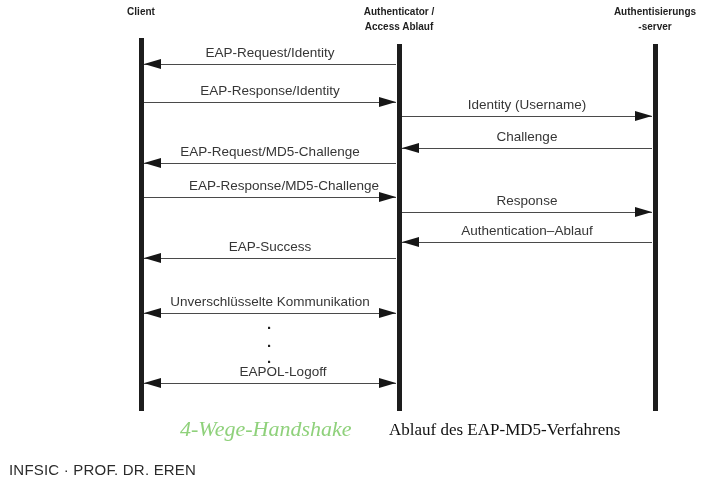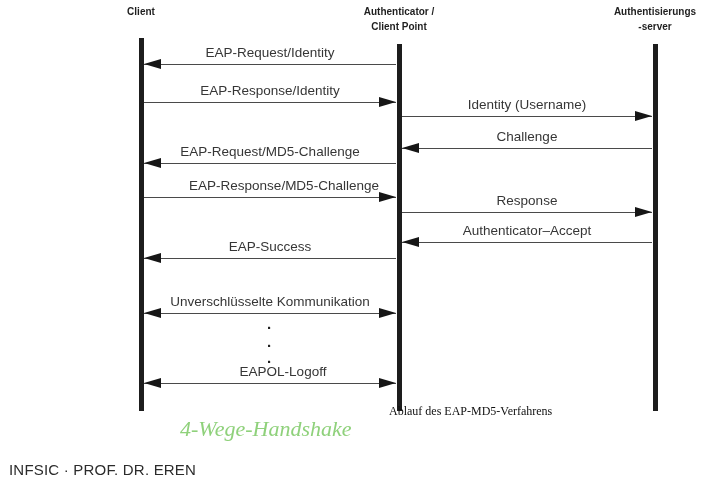"Client Point" div.actor-label-line { text: Client Point -> Access Ablauf }
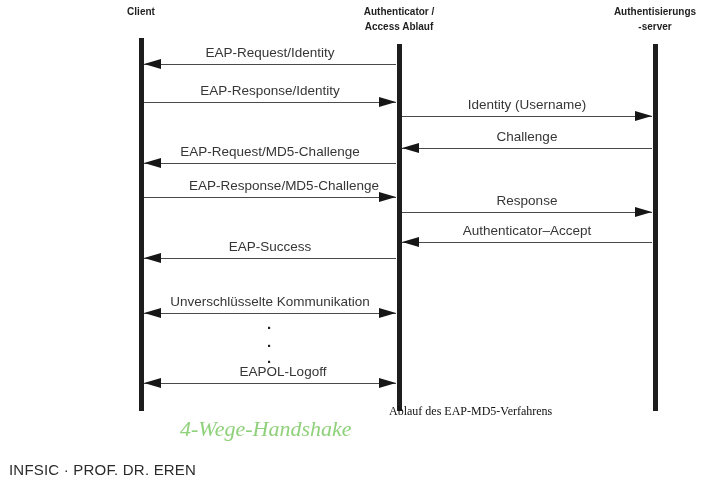"Authenticator–Accept" div.msg-label { text: Authenticator–Accept -> Authentication–Ablauf }
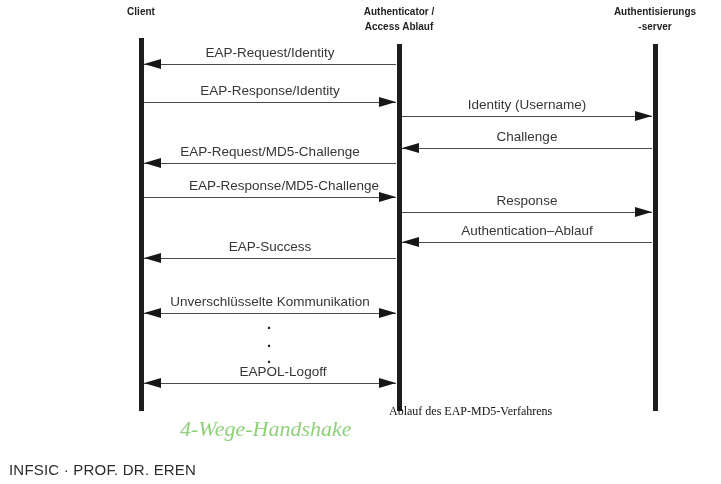"Ablauf des EAP-MD5-Verfahrens" .caption { font-size: 12px -> 17px; top: 404px -> 420px }
